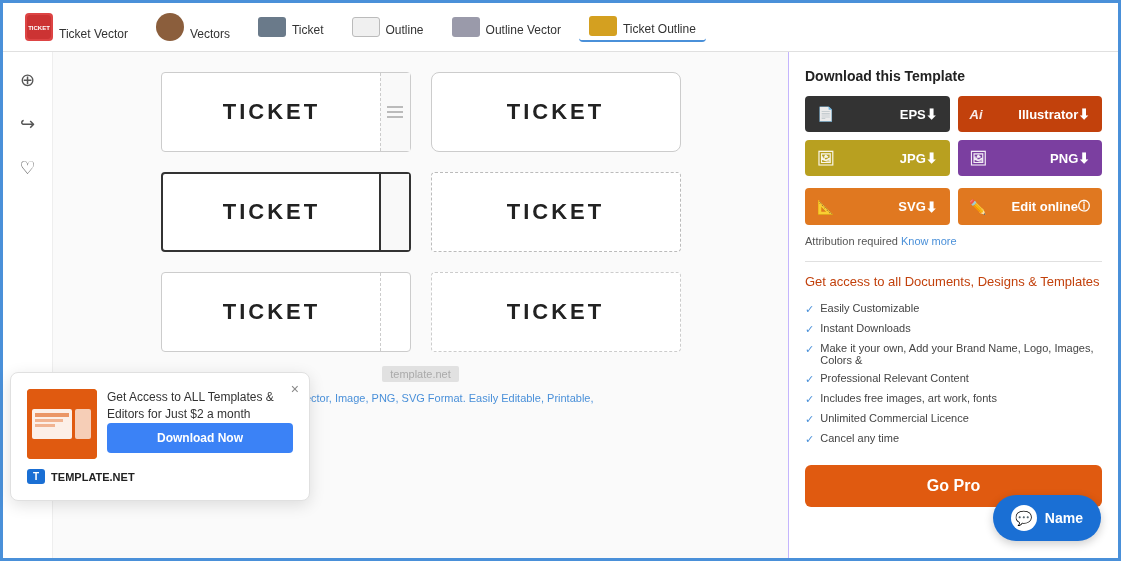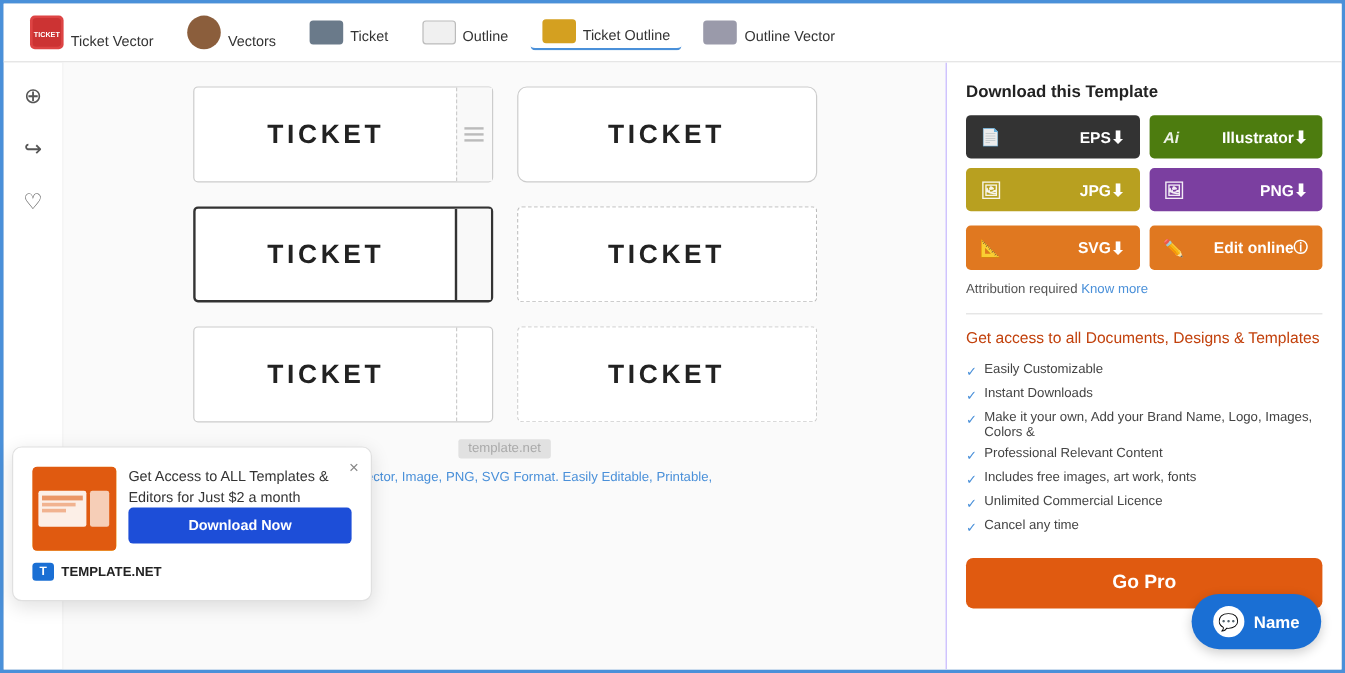"Ticket Outline" div.nav-item { order: before "Outline Vector" -> after "Outline Vector" }
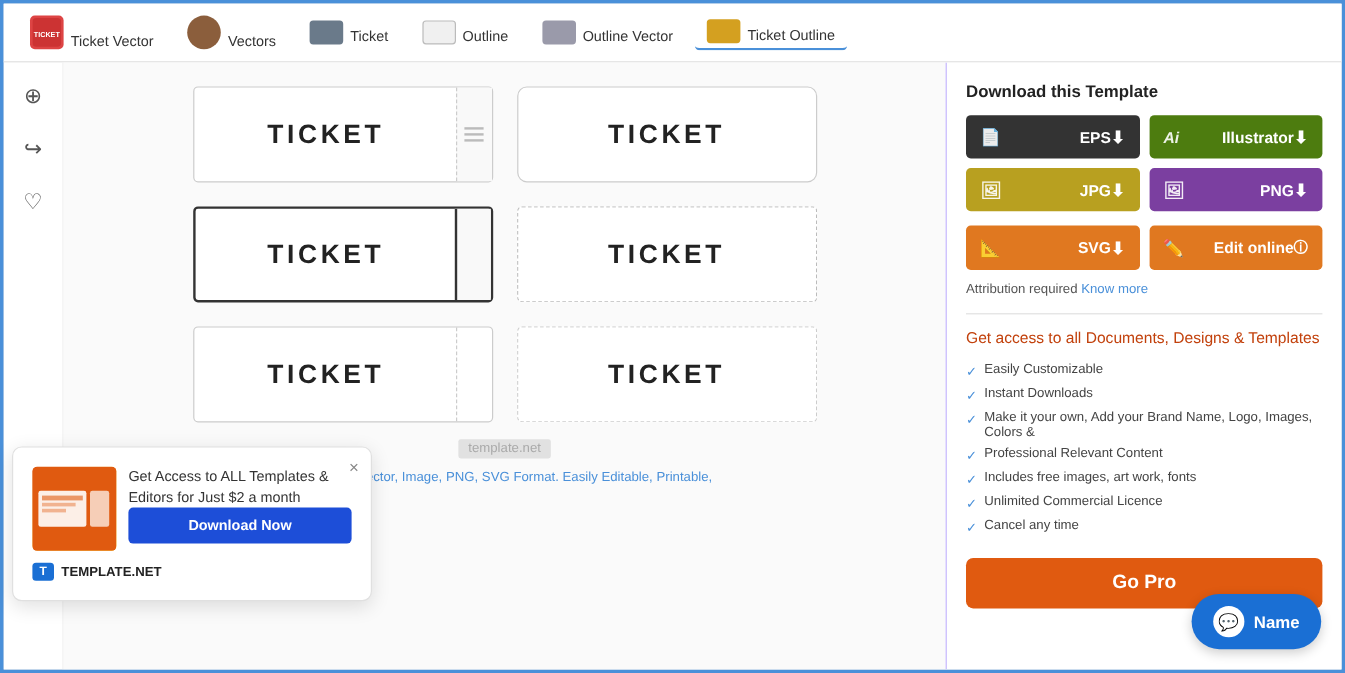"Ai" .dl-btn.illustrator { background: #4d7c0f -> #c2410c }
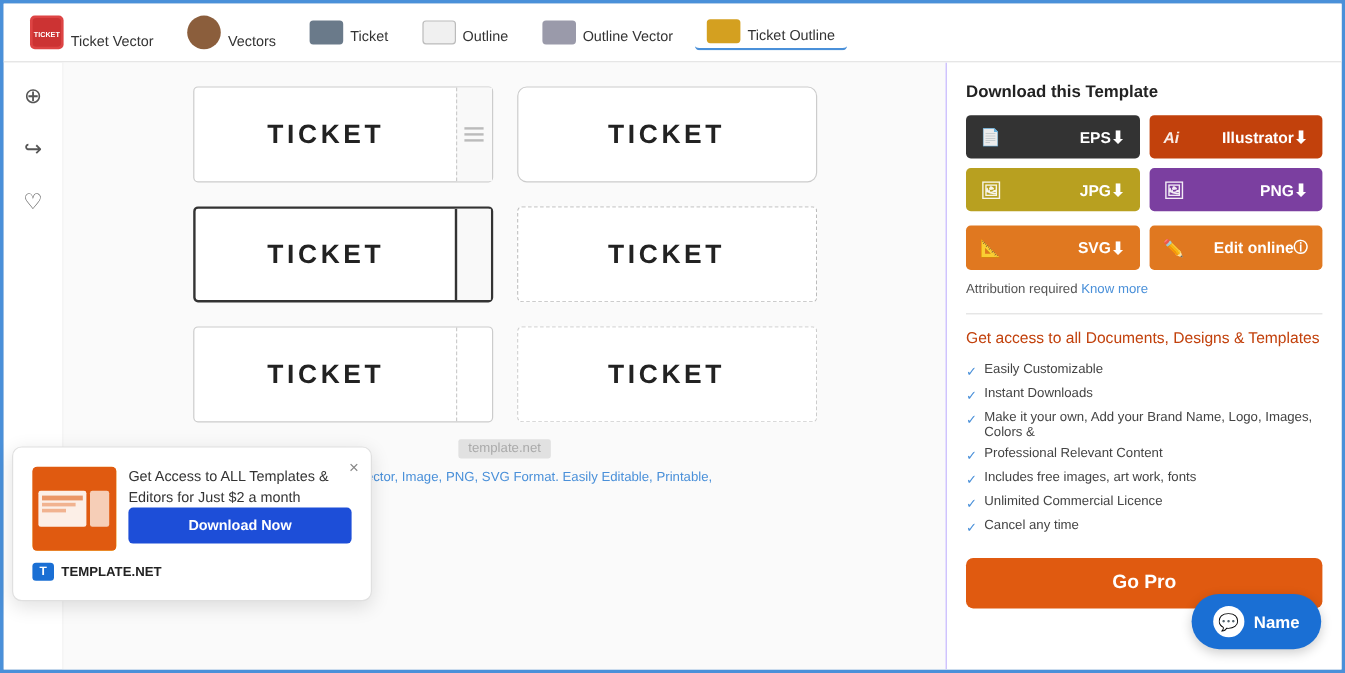"Download Now" .popup-download-btn { background: #1d4ed8 -> #3b82f6 }
